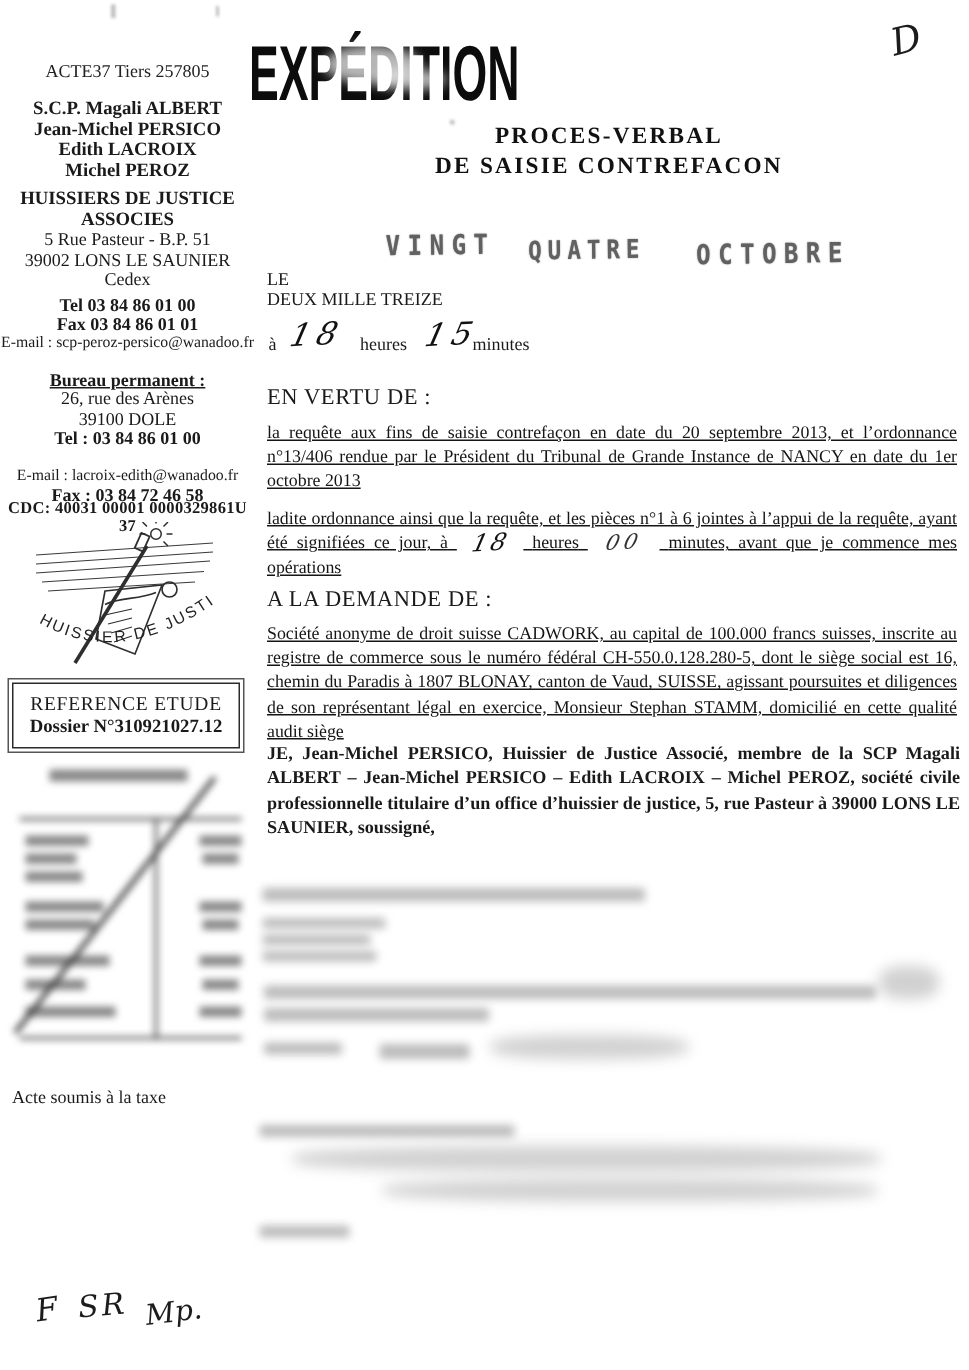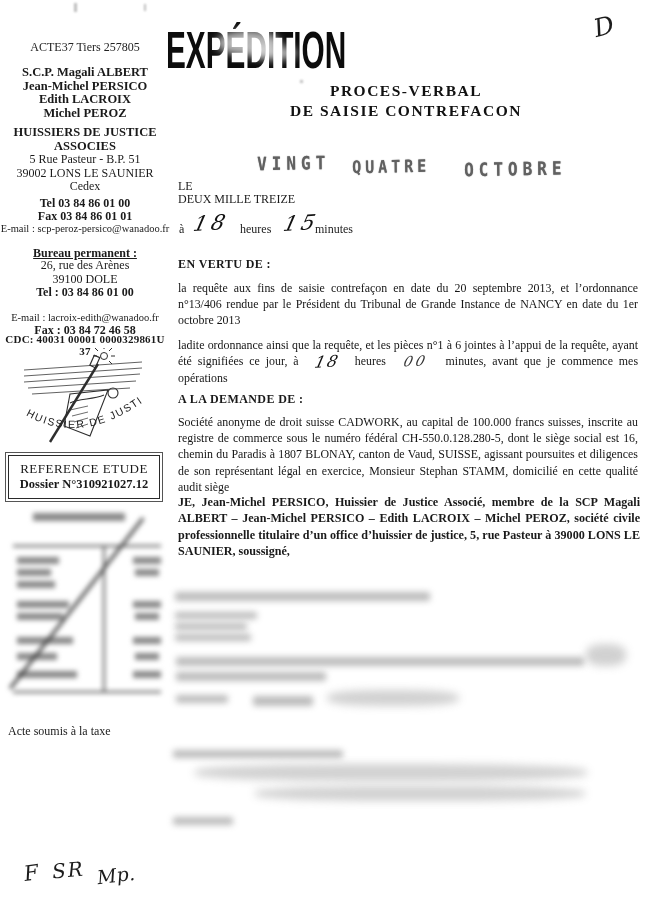"EN VERTU DE :" .h1 { font-size: 12px -> 15px; font-weight: bold -> normal }
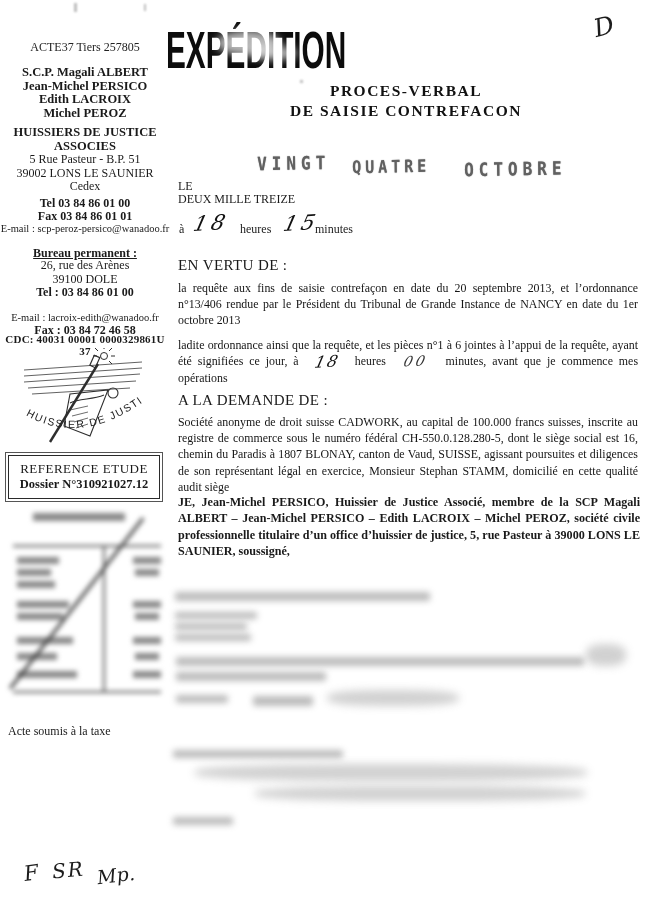"la requête aux fins de" .para { text-decoration: none -> underline }
